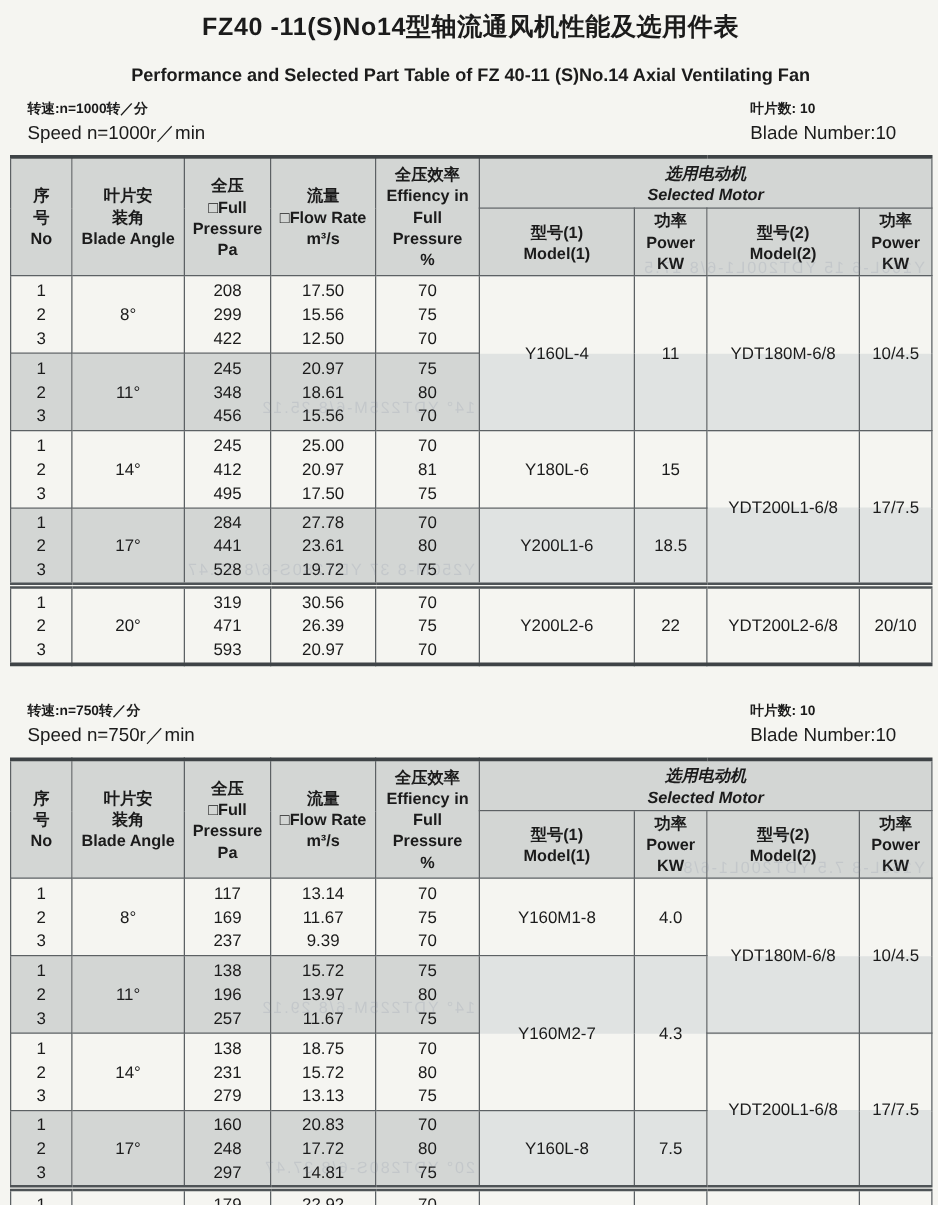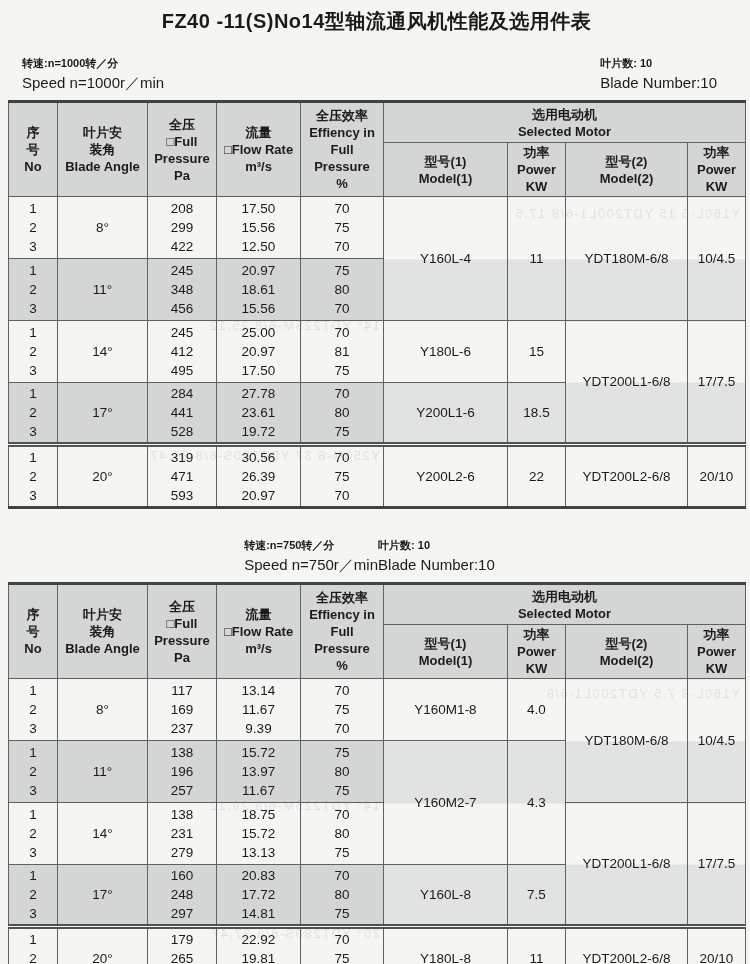"Performance and Selected Part Table" div.title-en { html: none -> <div>Performance and Selected Part Table of FZ 40-11 (S)No.14 Axial Ventilating Fan</div> }
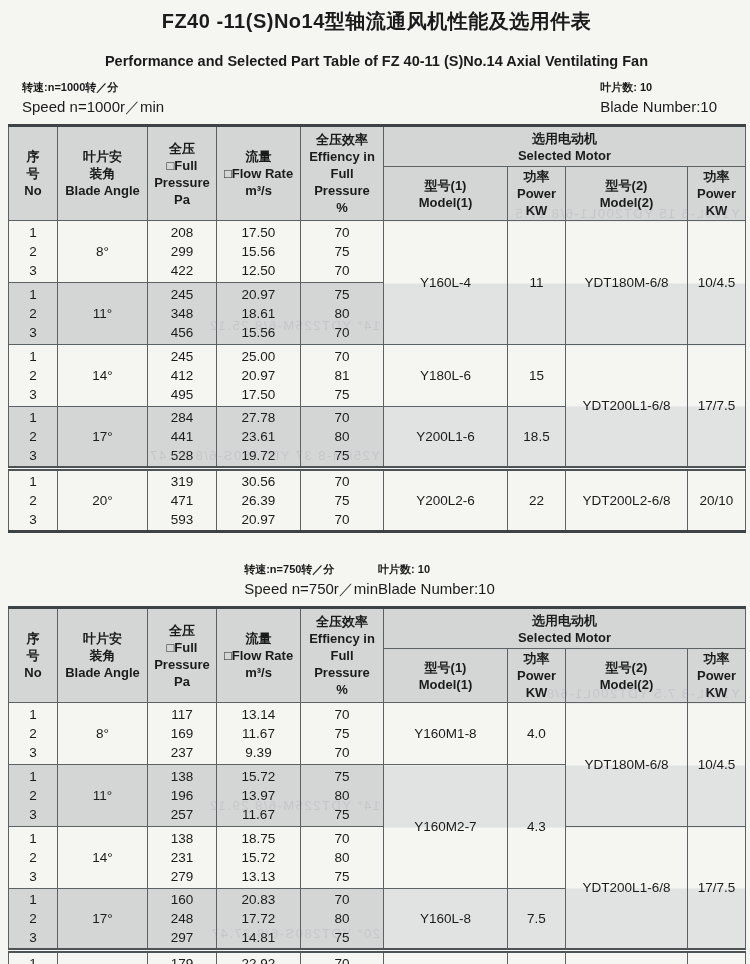"选用电动机" tr.tophead th.motor-span { font-style: none -> italic }
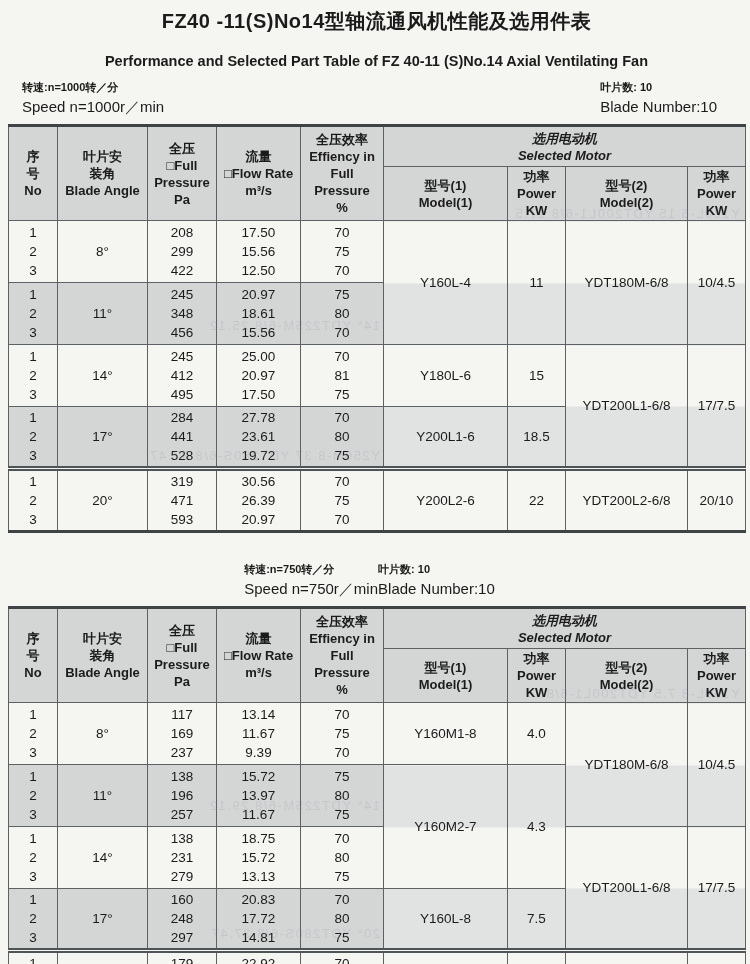"转速:n=750转／分" .section2 { justify-content: center -> none }
